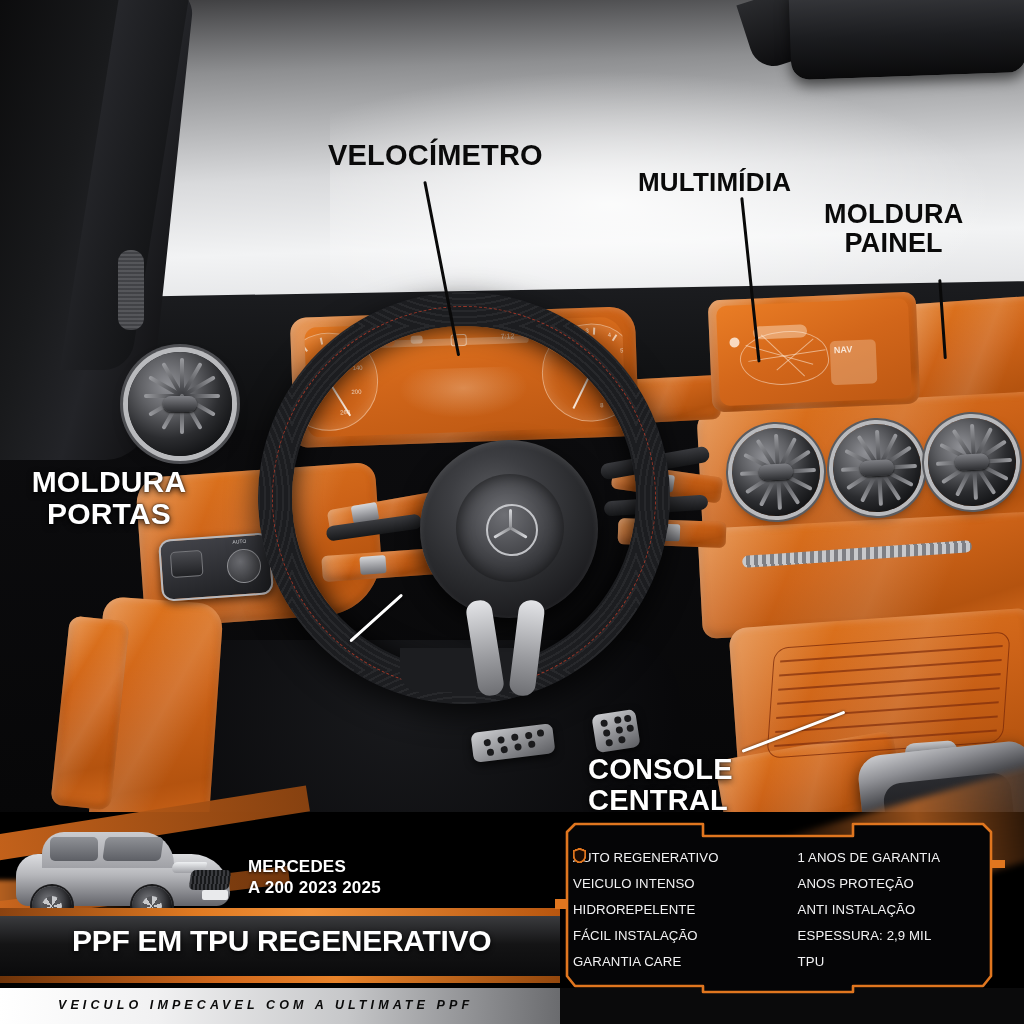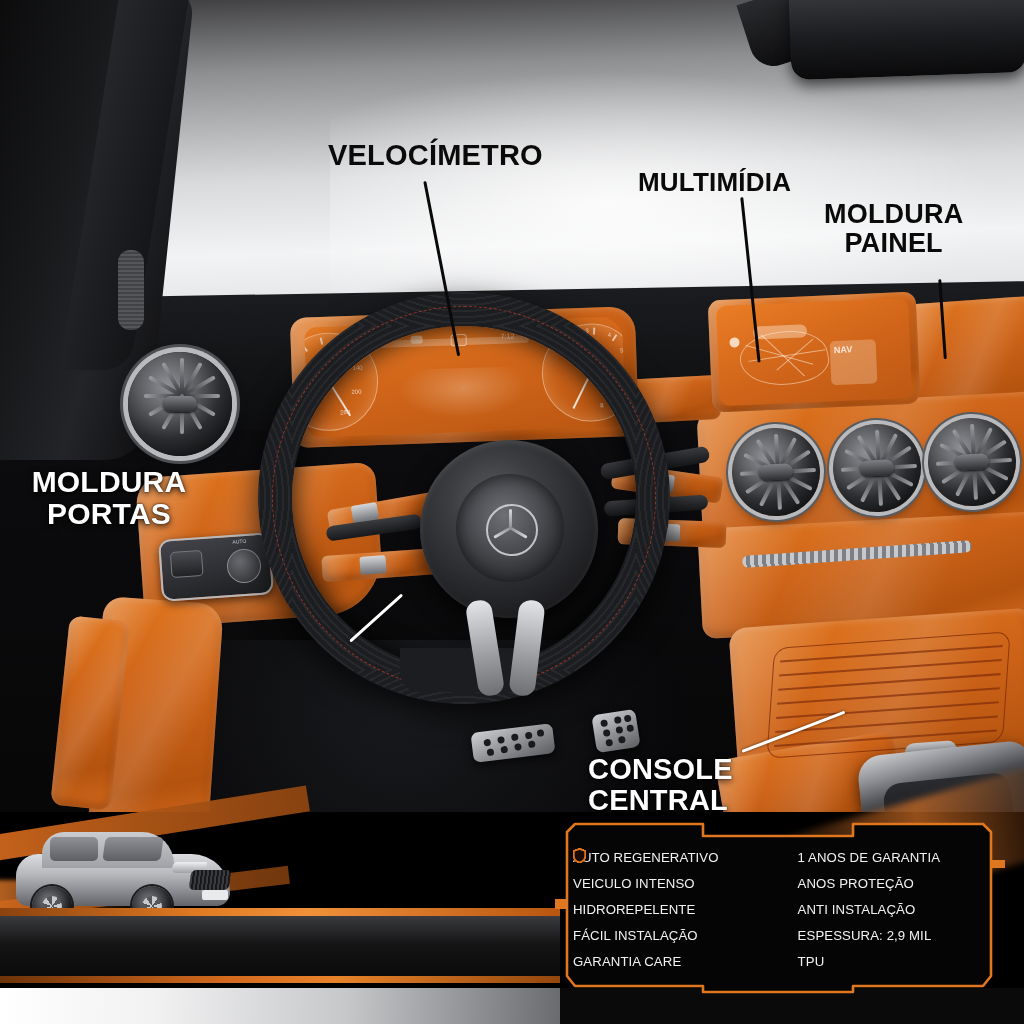"MERCEDES" div.modelname { html: none -> <div> <div>MERCEDES</div> <div>A 200 2023 2025</div> </div> }
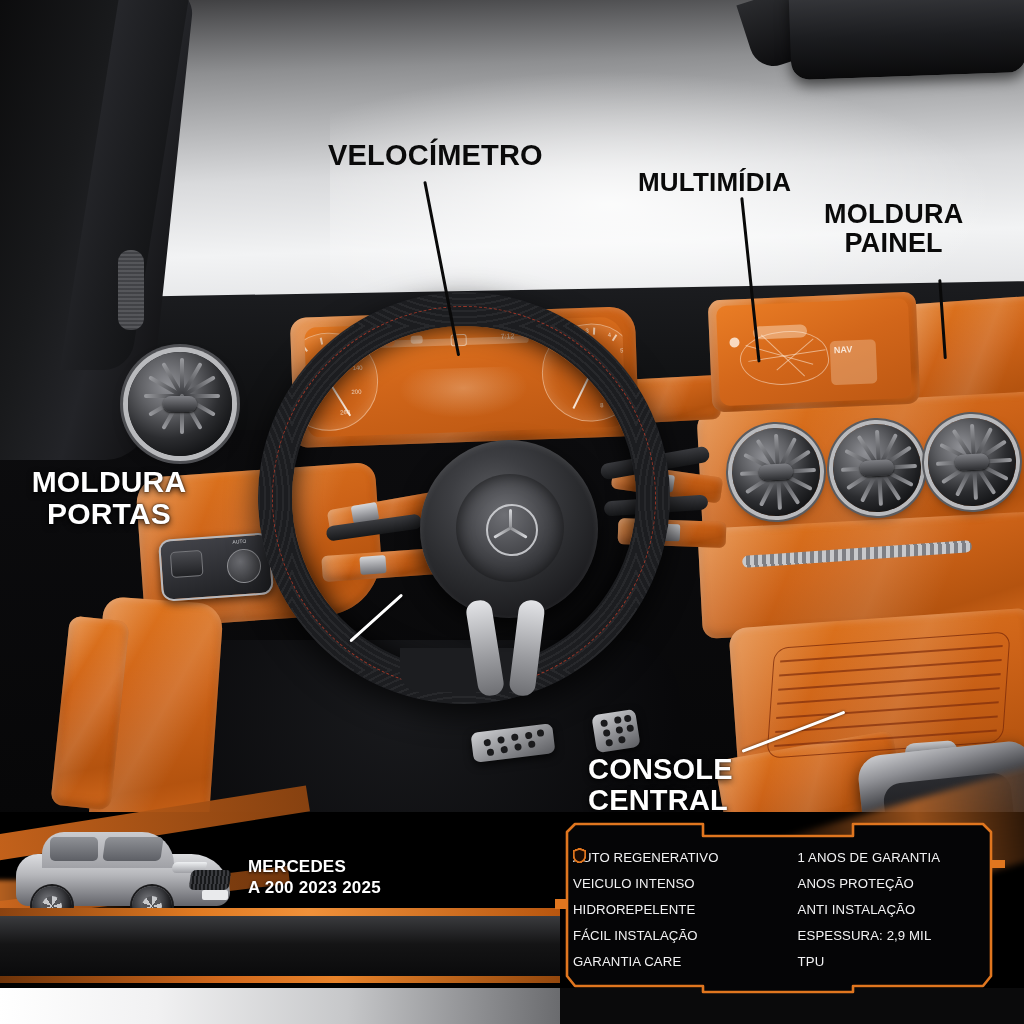"PPF EM TPU REGENERATIVO" div.maintitle { html: none -> <div>PPF EM TPU REGENERATIVO</div> }
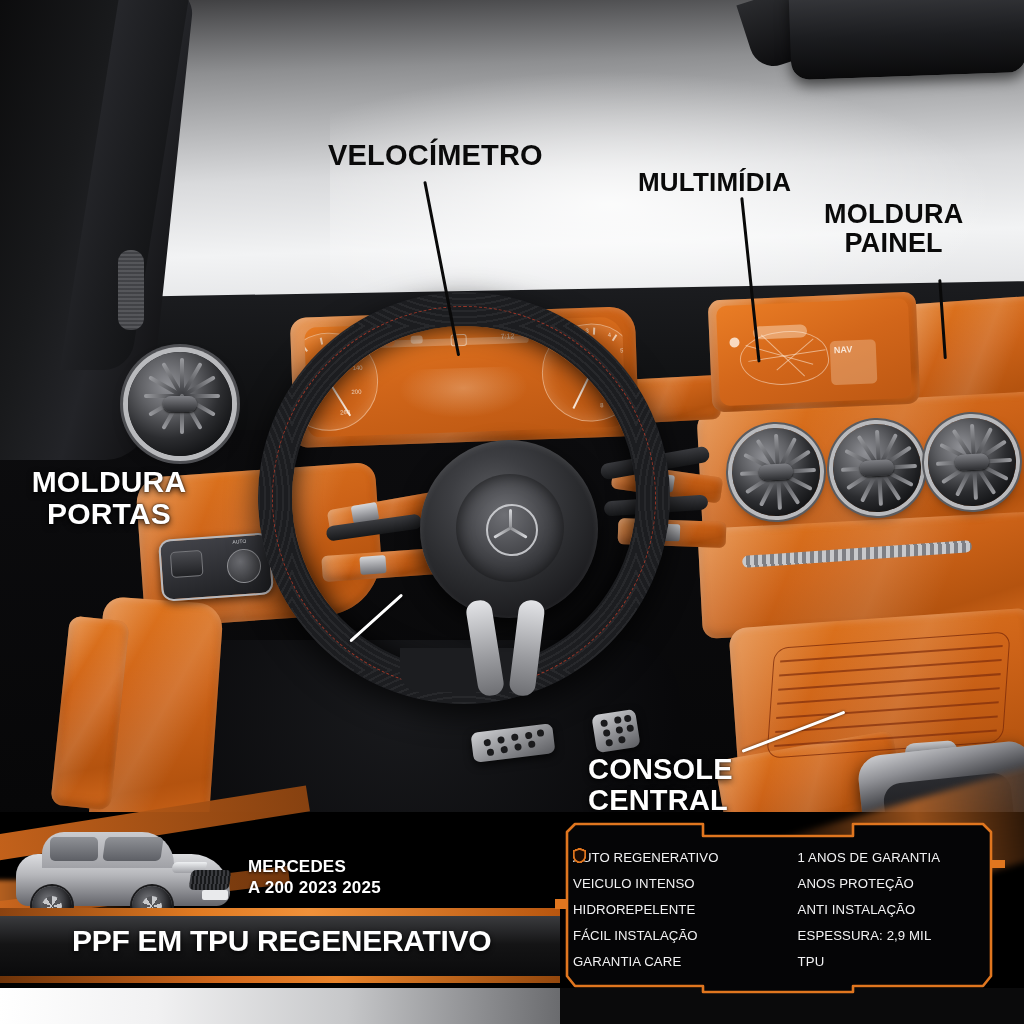"VEICULO IMPECAVEL COM A ULTIMATE" div.foottext { html: none -> <div>VEICULO IMPECAVEL COM A ULTIMATE PPF</div> }
